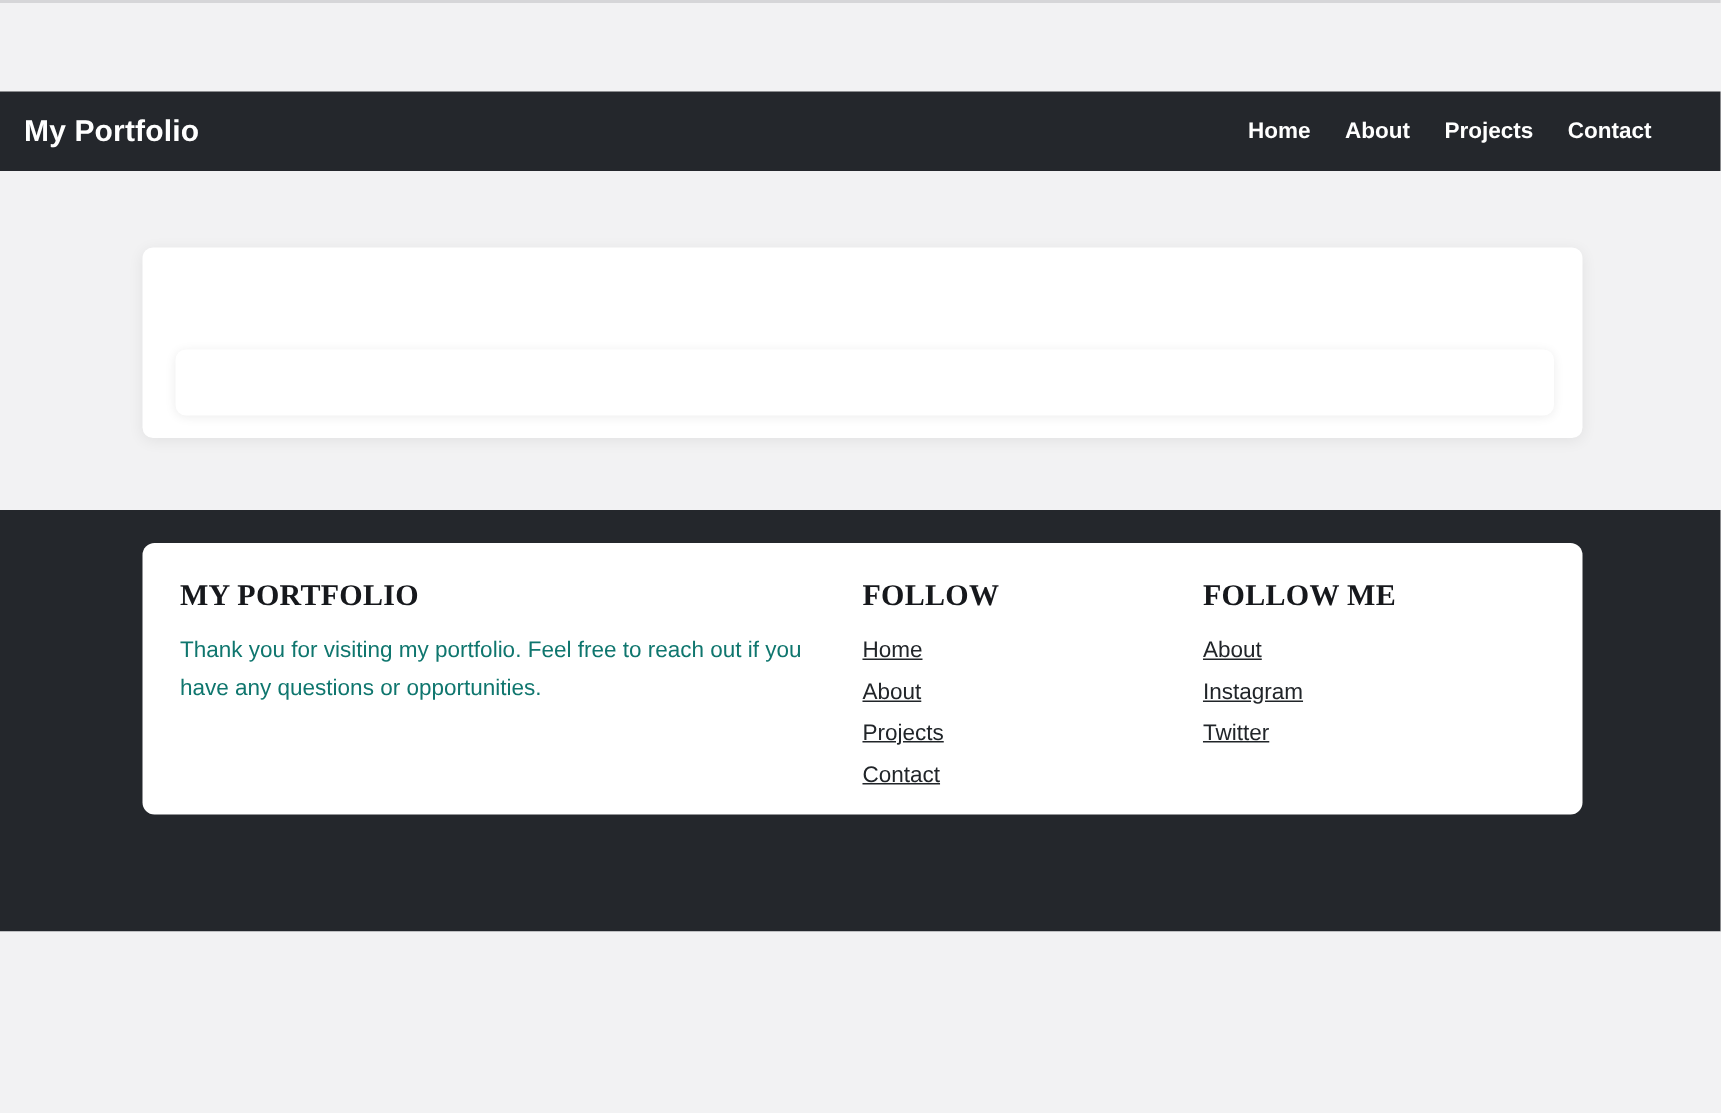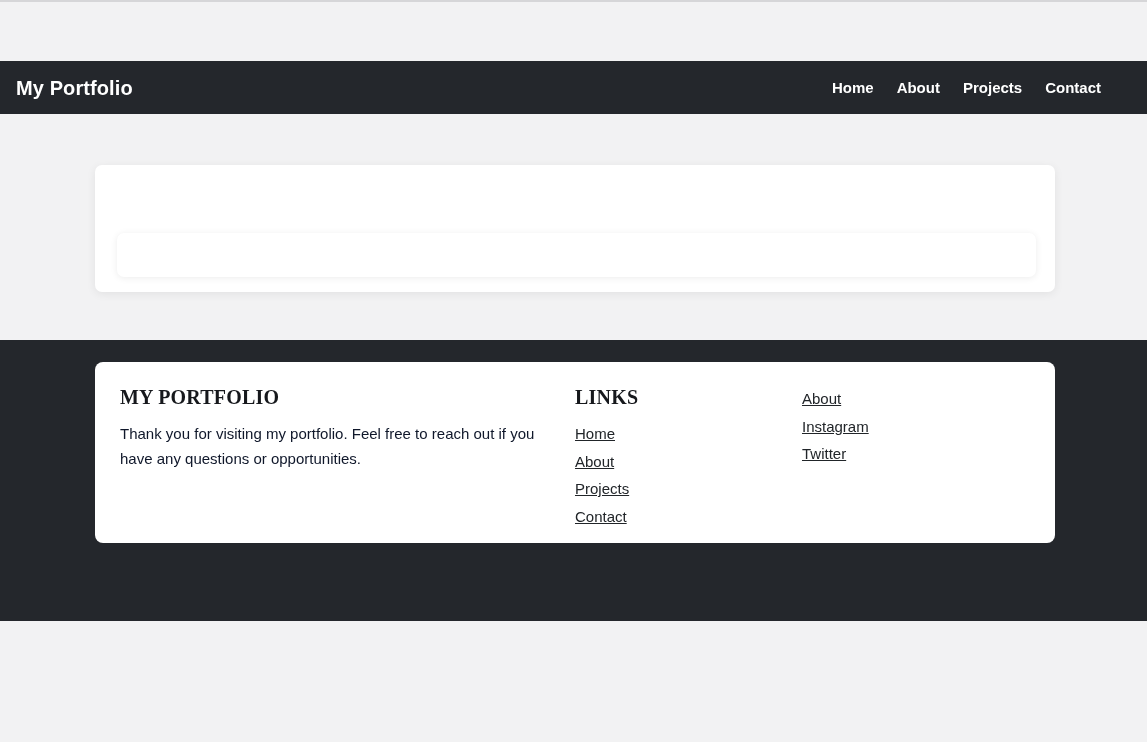"LINKS" h3.footer-heading { text: LINKS -> FOLLOW }
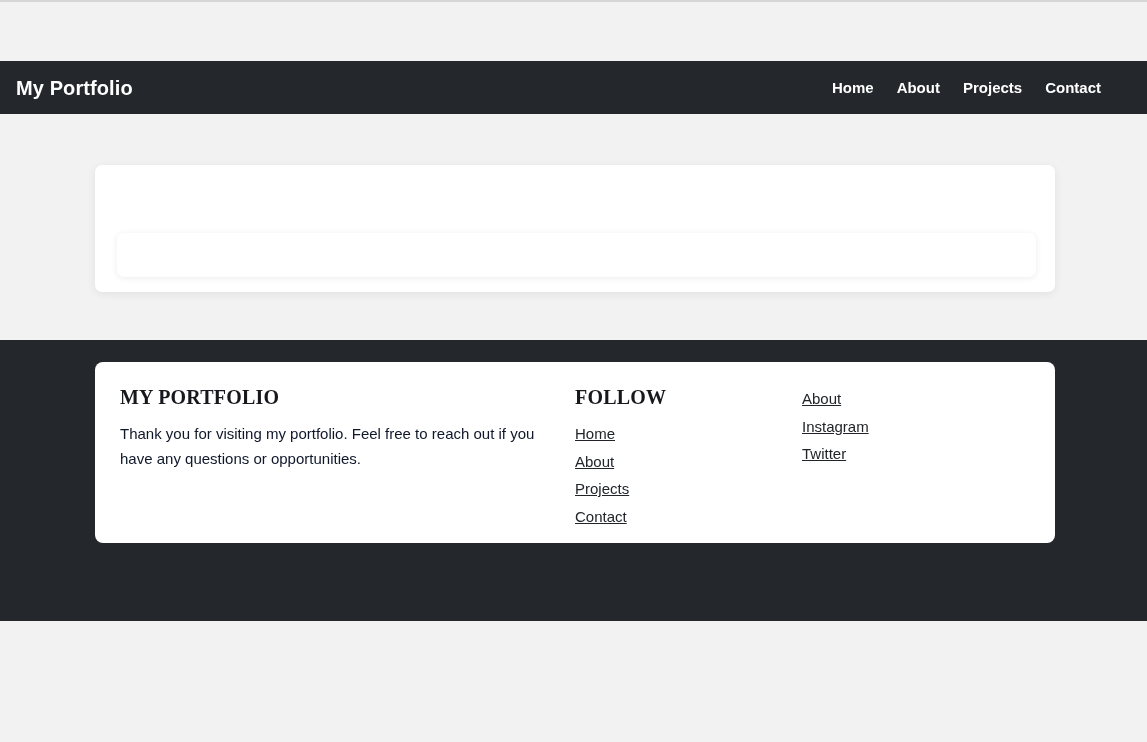"FOLLOW ME" h3.footer-heading { html: none -> <h3>FOLLOW ME</h3> }
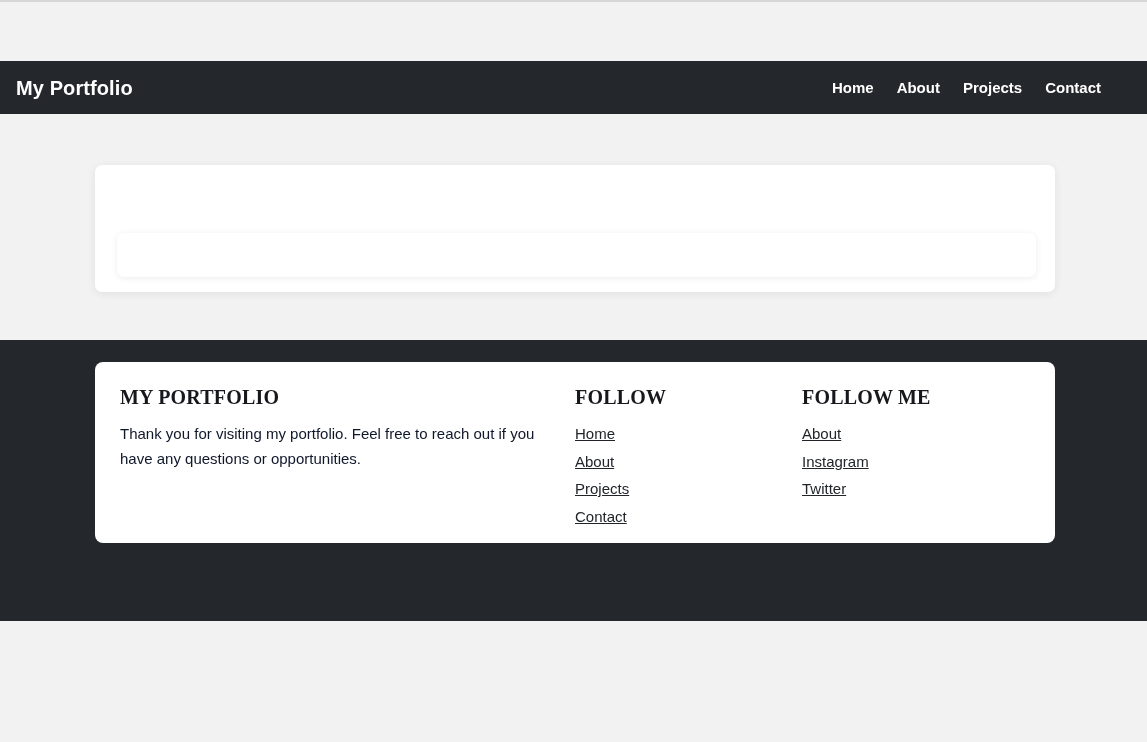"Thank you for visiting my" .footer-text { color: #0f172a -> #0f766e }
